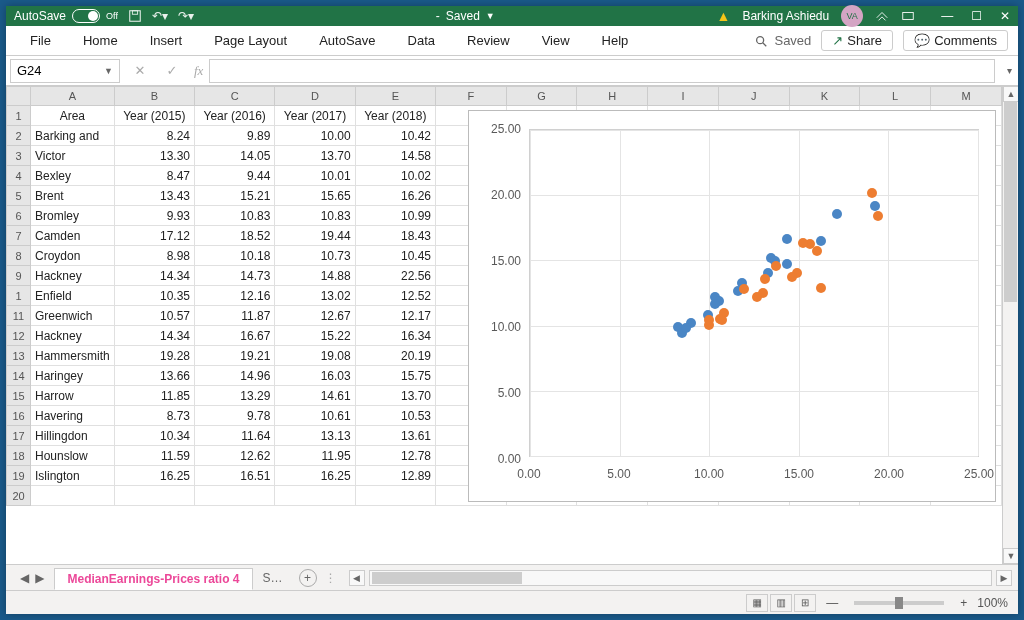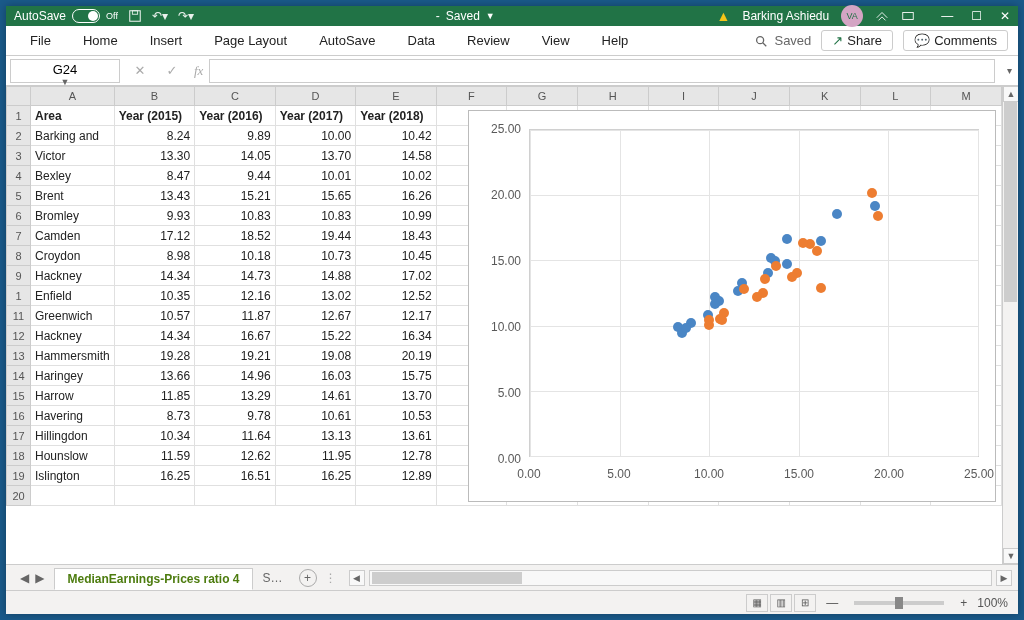"G24" .namebox { flex-direction: column -> none }
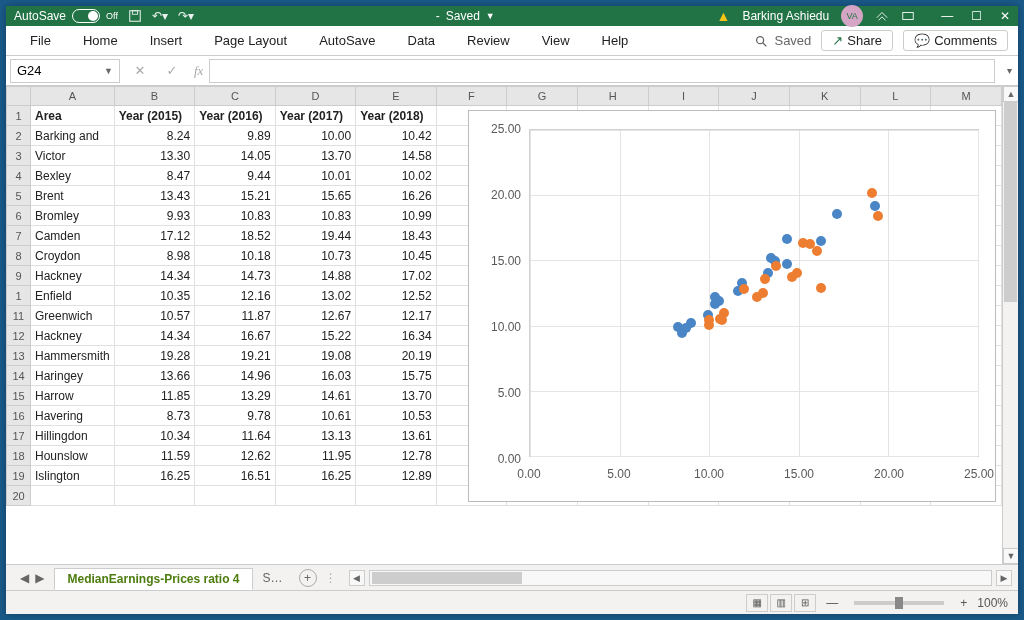"Area" .hdr td { font-weight: bold -> normal; text-align: none -> center }
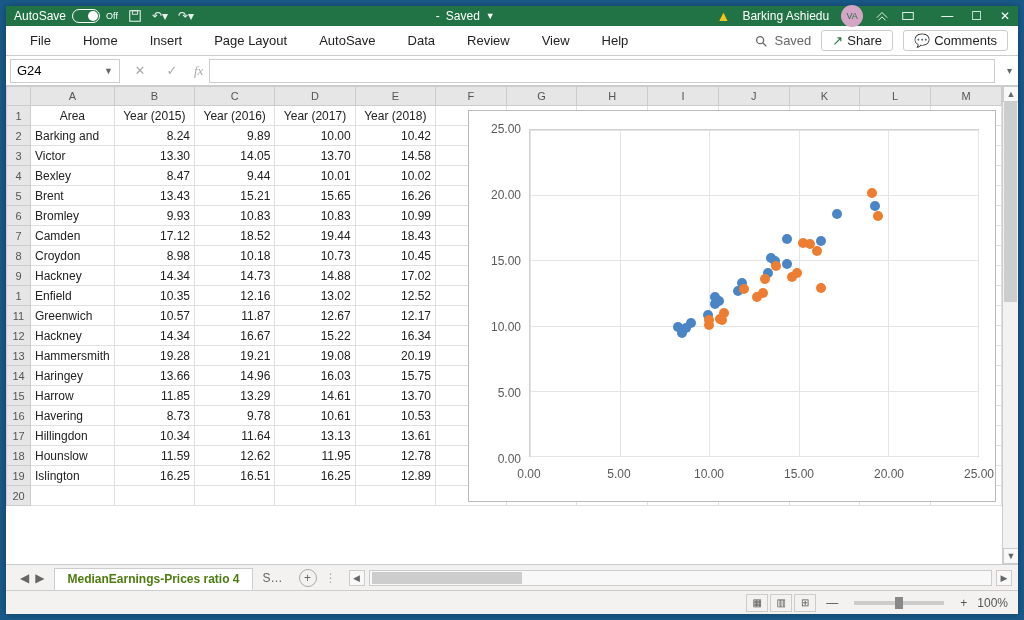"17.02" td.num { text: 17.02 -> 22.56 }
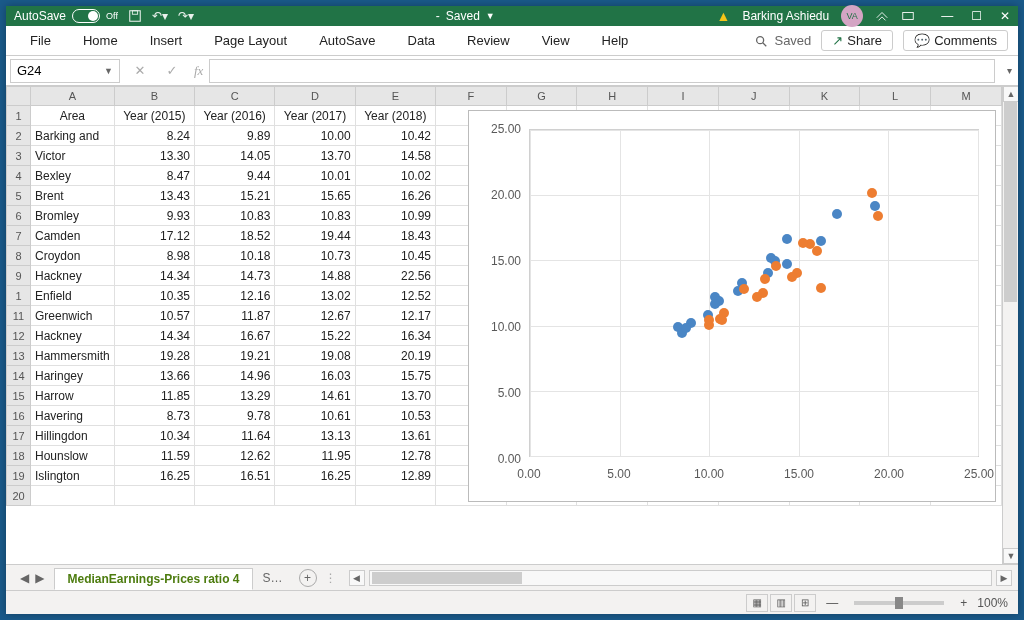"MedianEarnings-Prices ratio 4" .sheet-tab.active { color: #4d7c0f -> #ec4899 }
